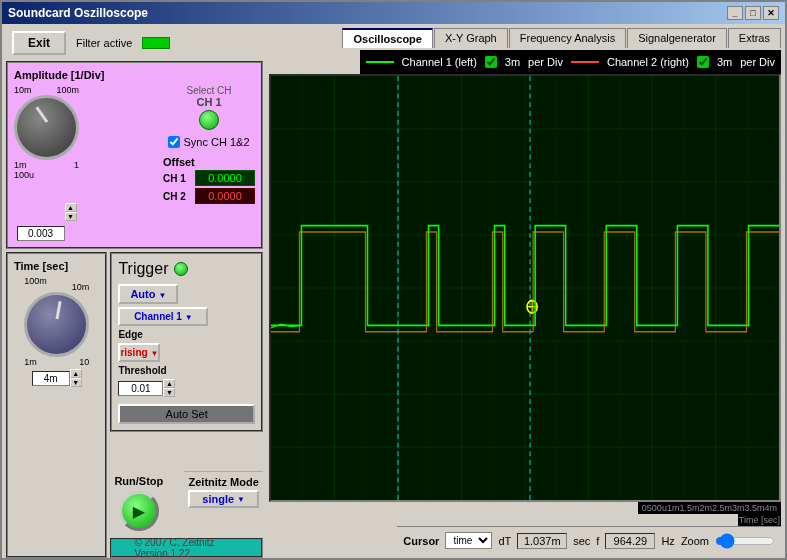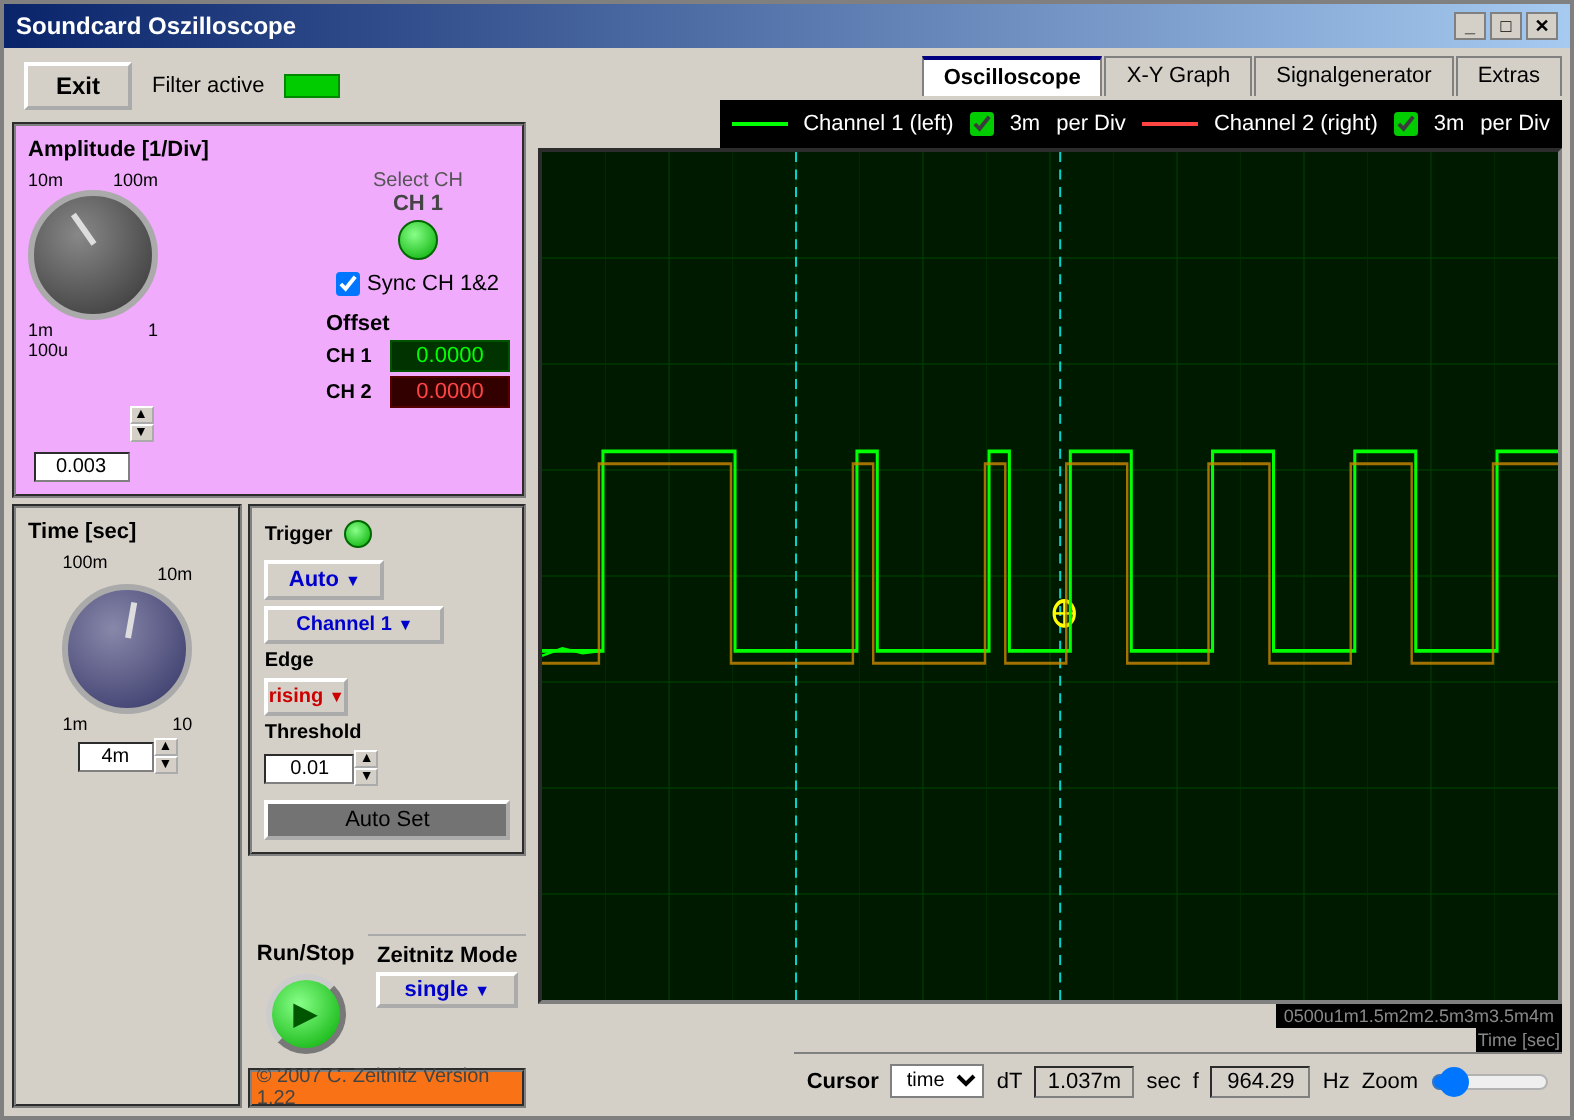"Frequency Analysis" div.tab { html: none -> <div>Frequency Analysis</div> }
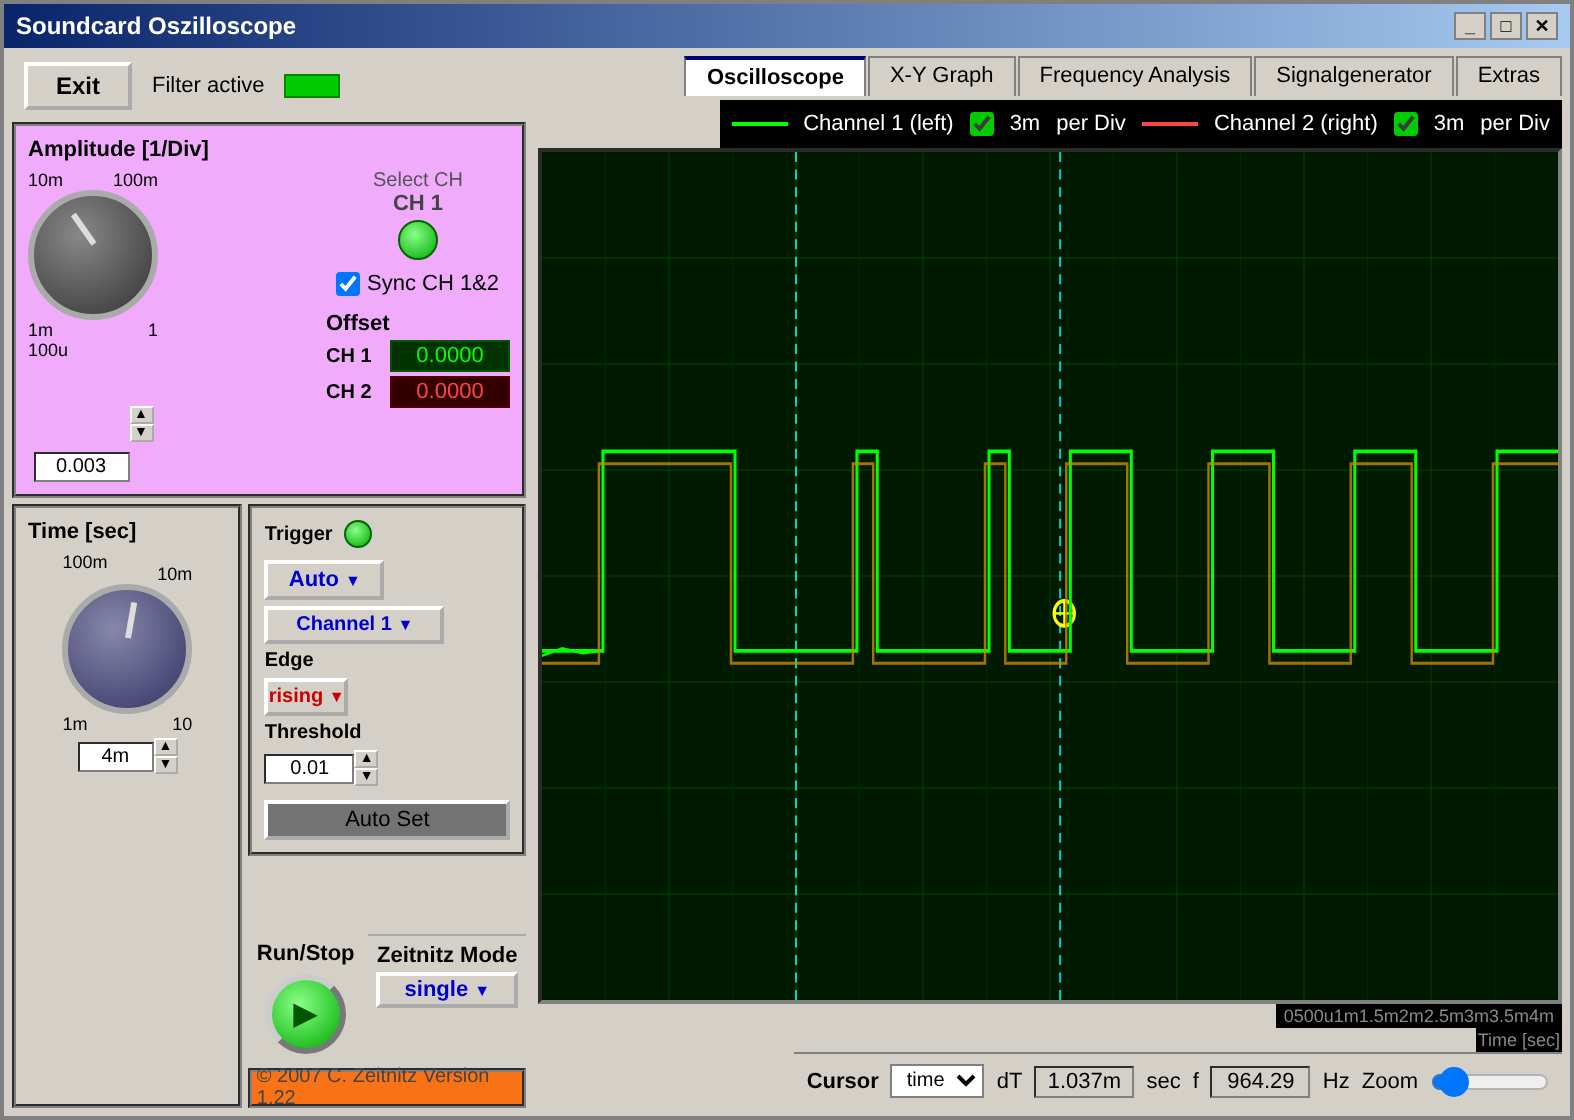"Trigger" .trigger-title { font-size: 10px -> 16px; font-weight: bold -> normal }
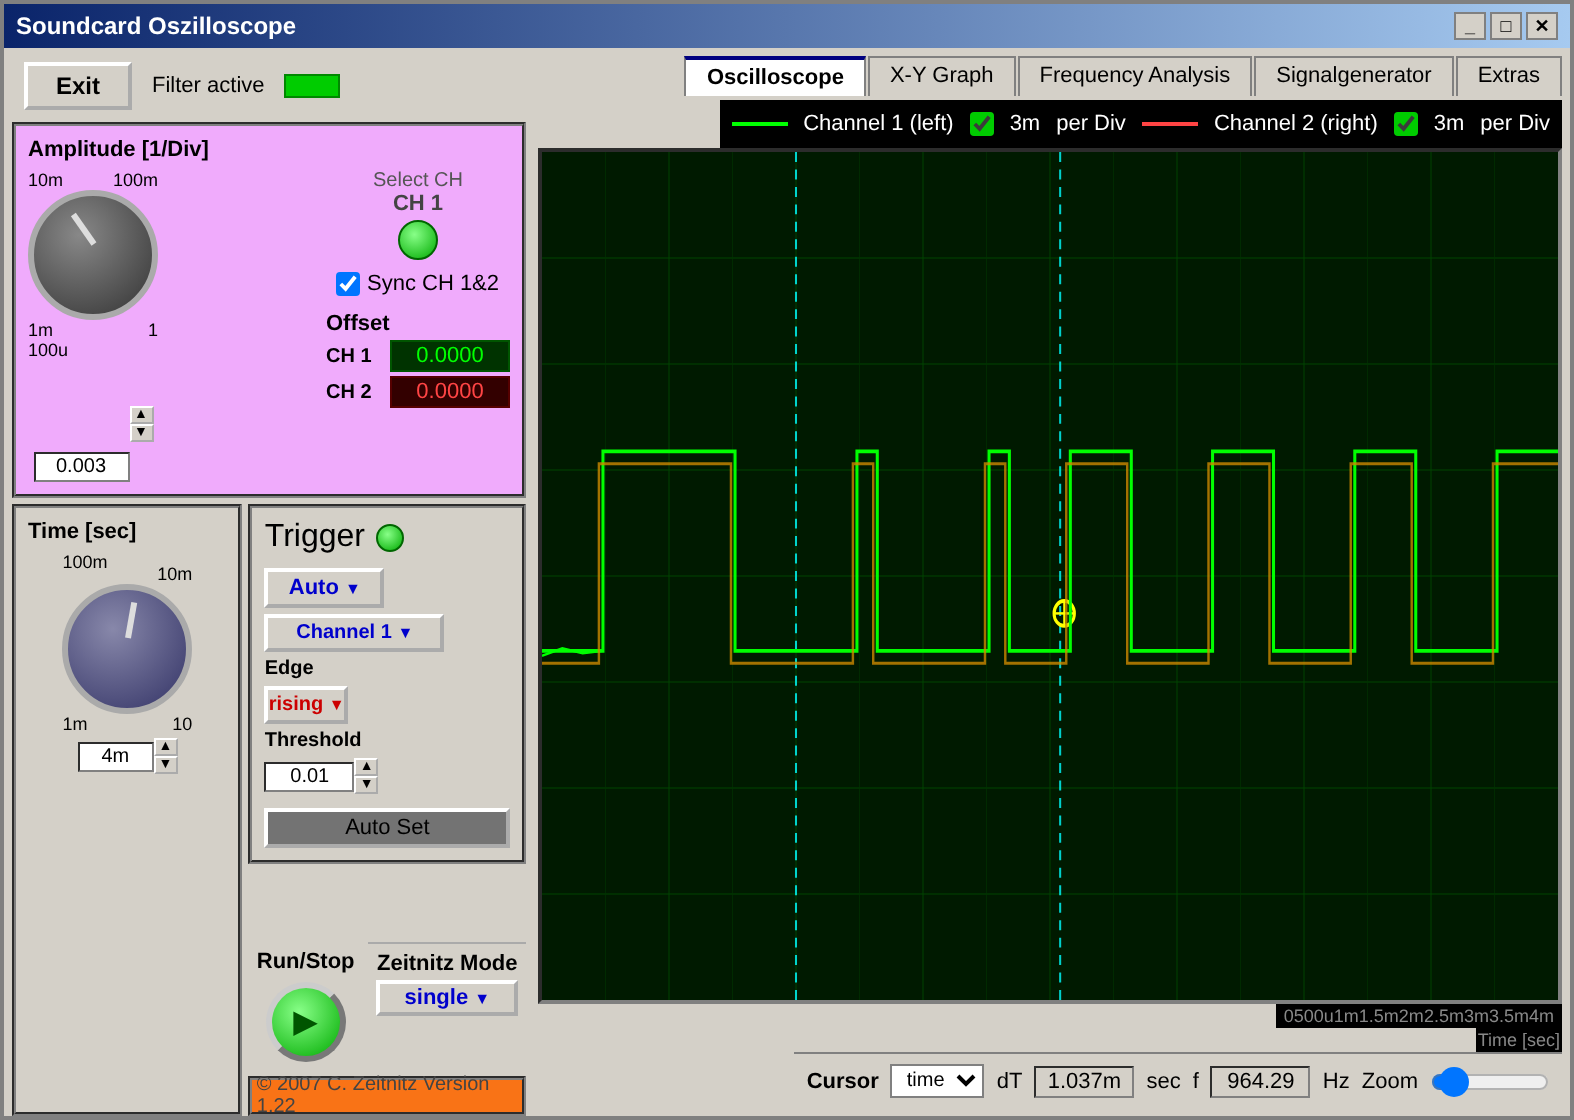"Run/Stop" div { gap: 3px -> 17px }
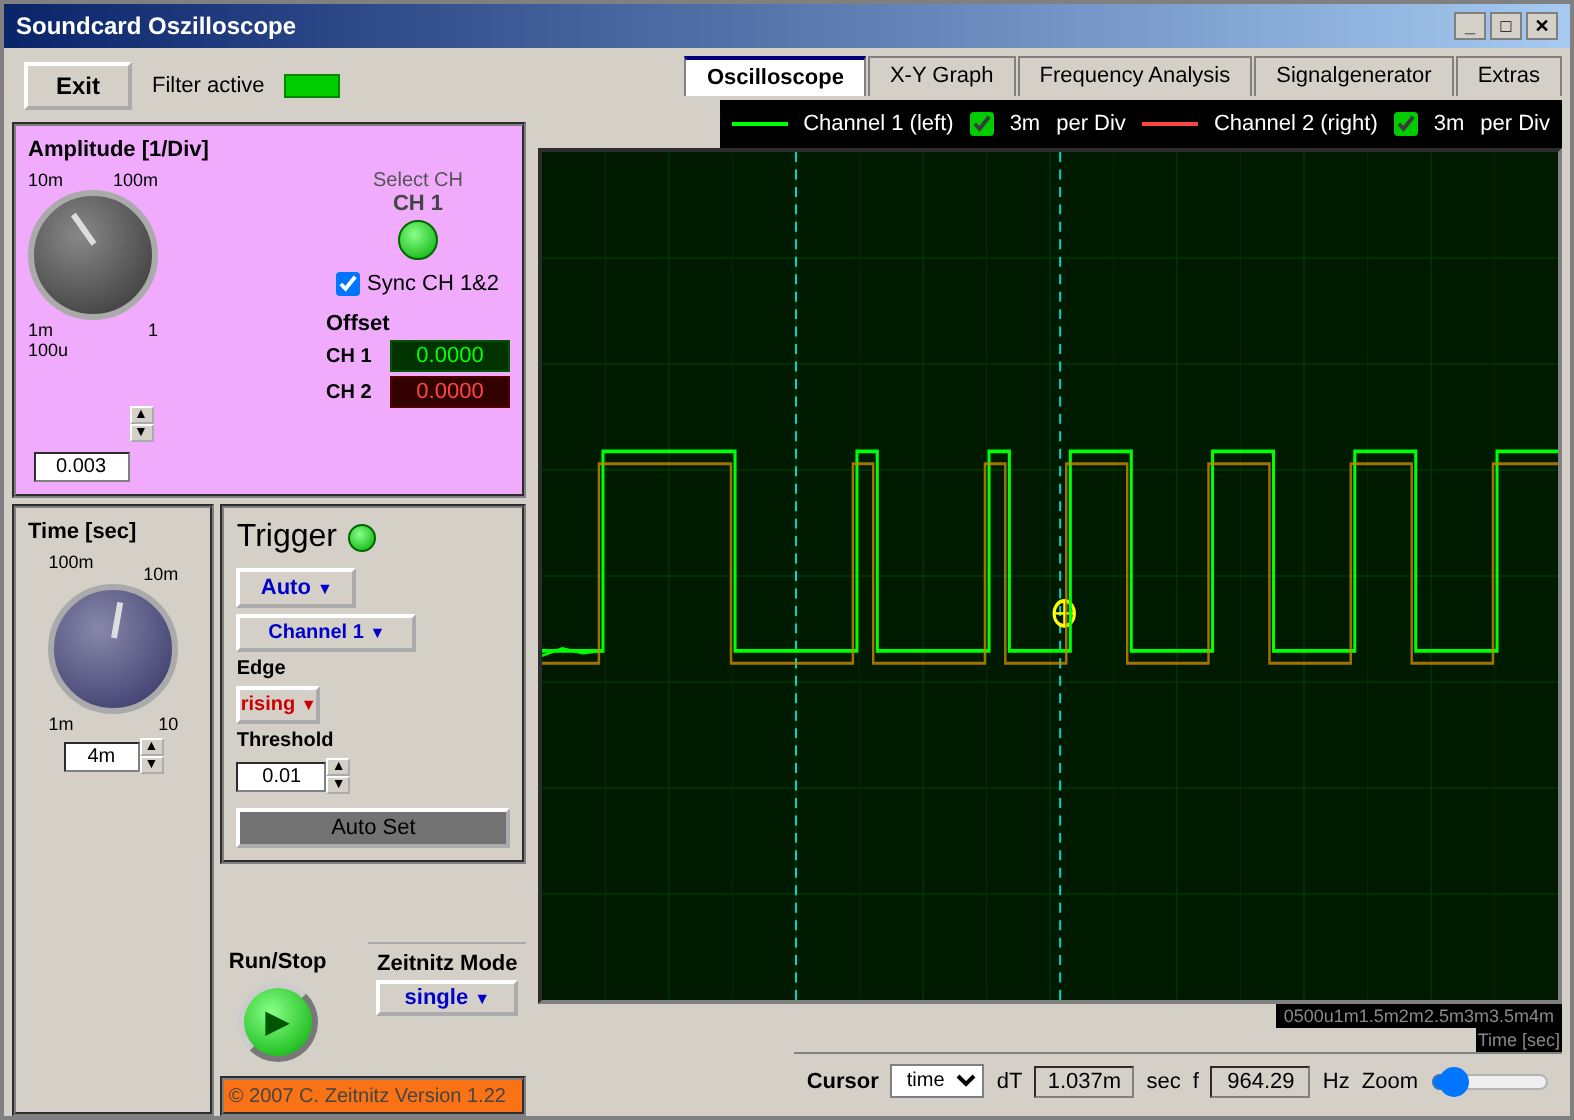"© 2007 C. Zeitnitz Version" .copyright-bar { background: #f97316 -> #14b8a6; padding: 2px 2px -> 2px 22px }
